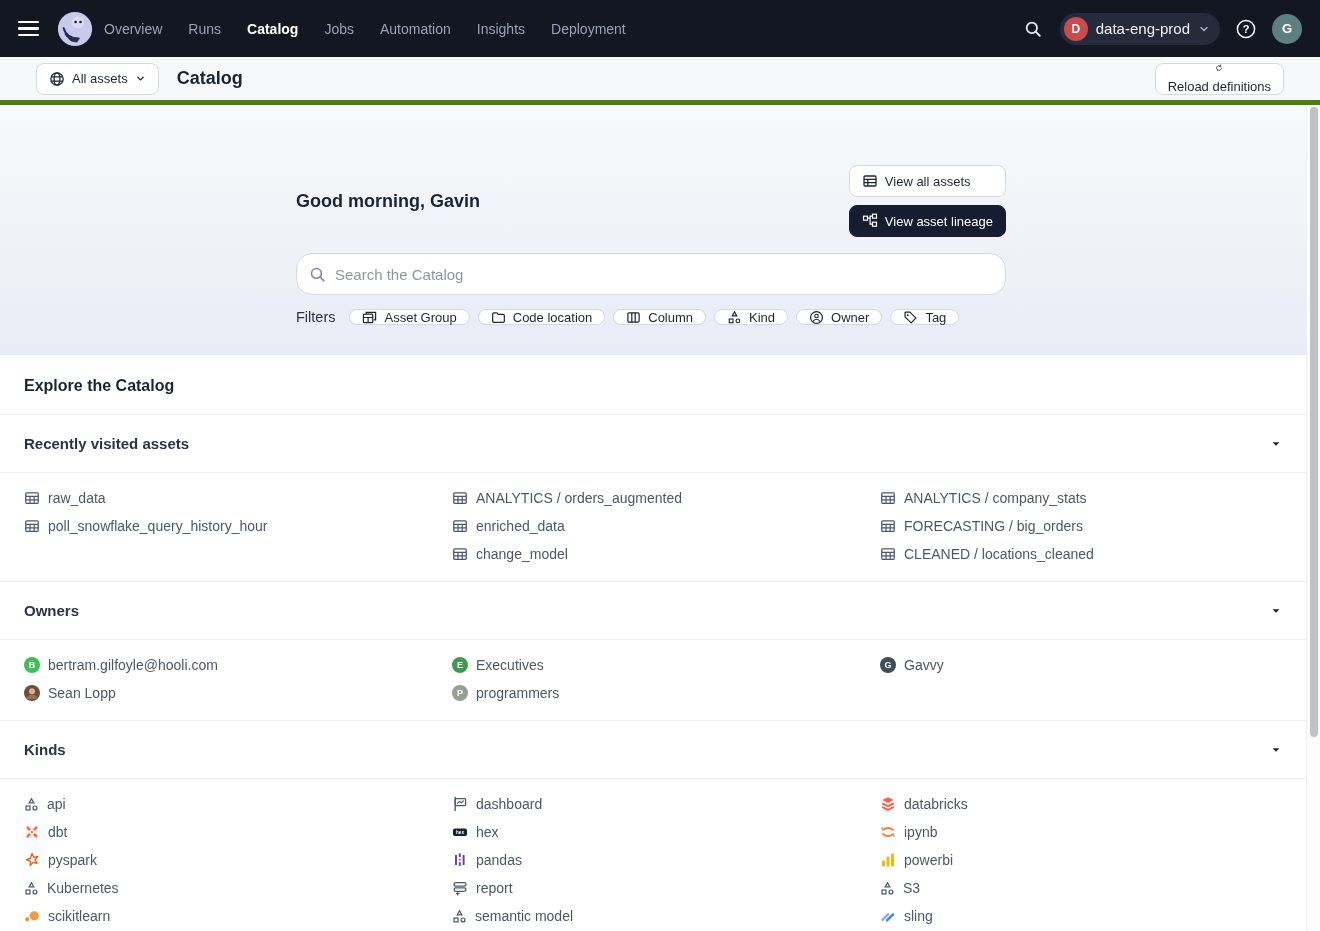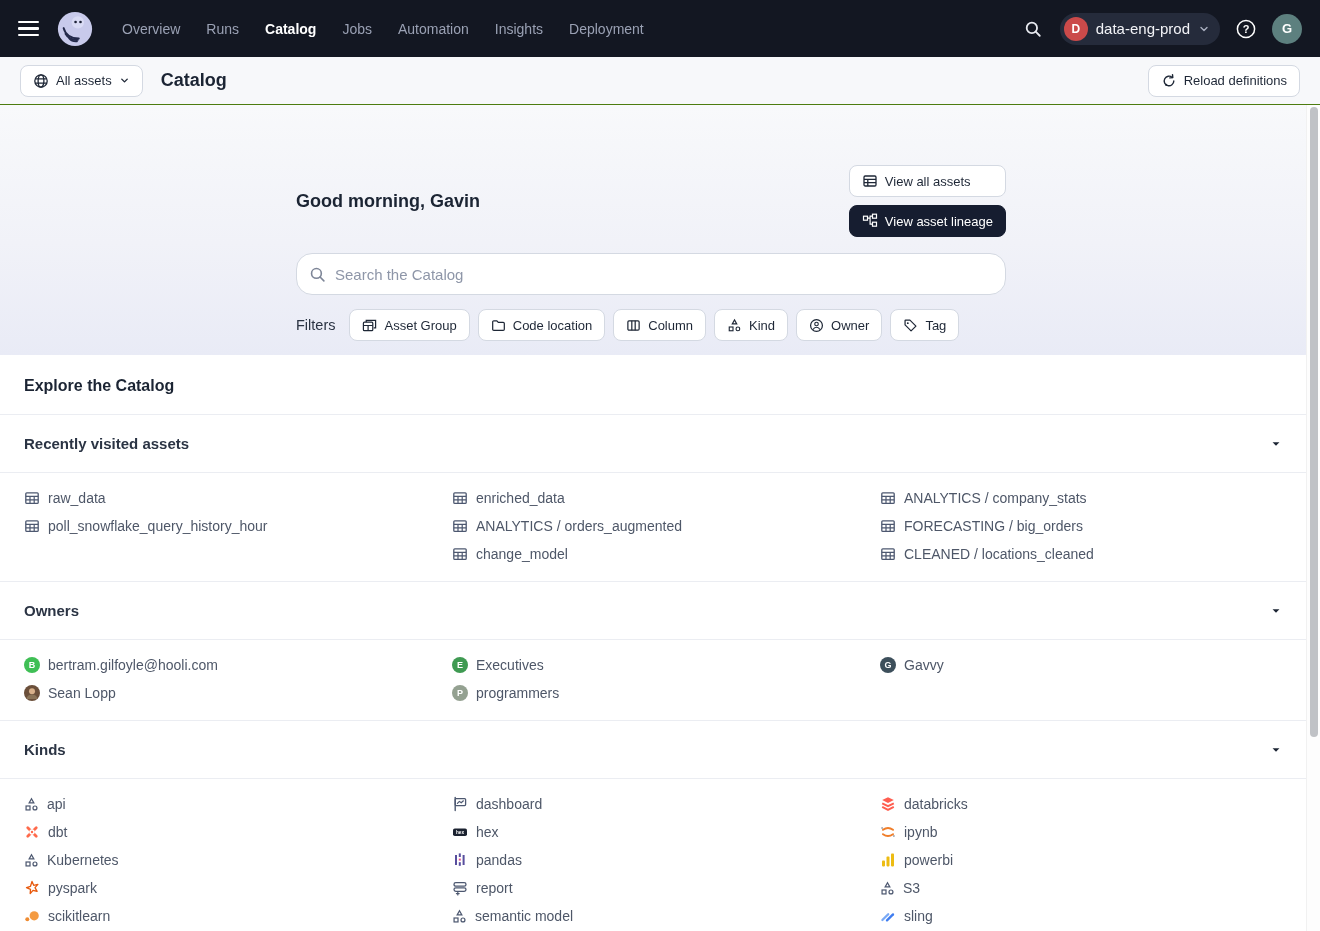"Overview" .nav-links { margin-left: 28px -> 10px }
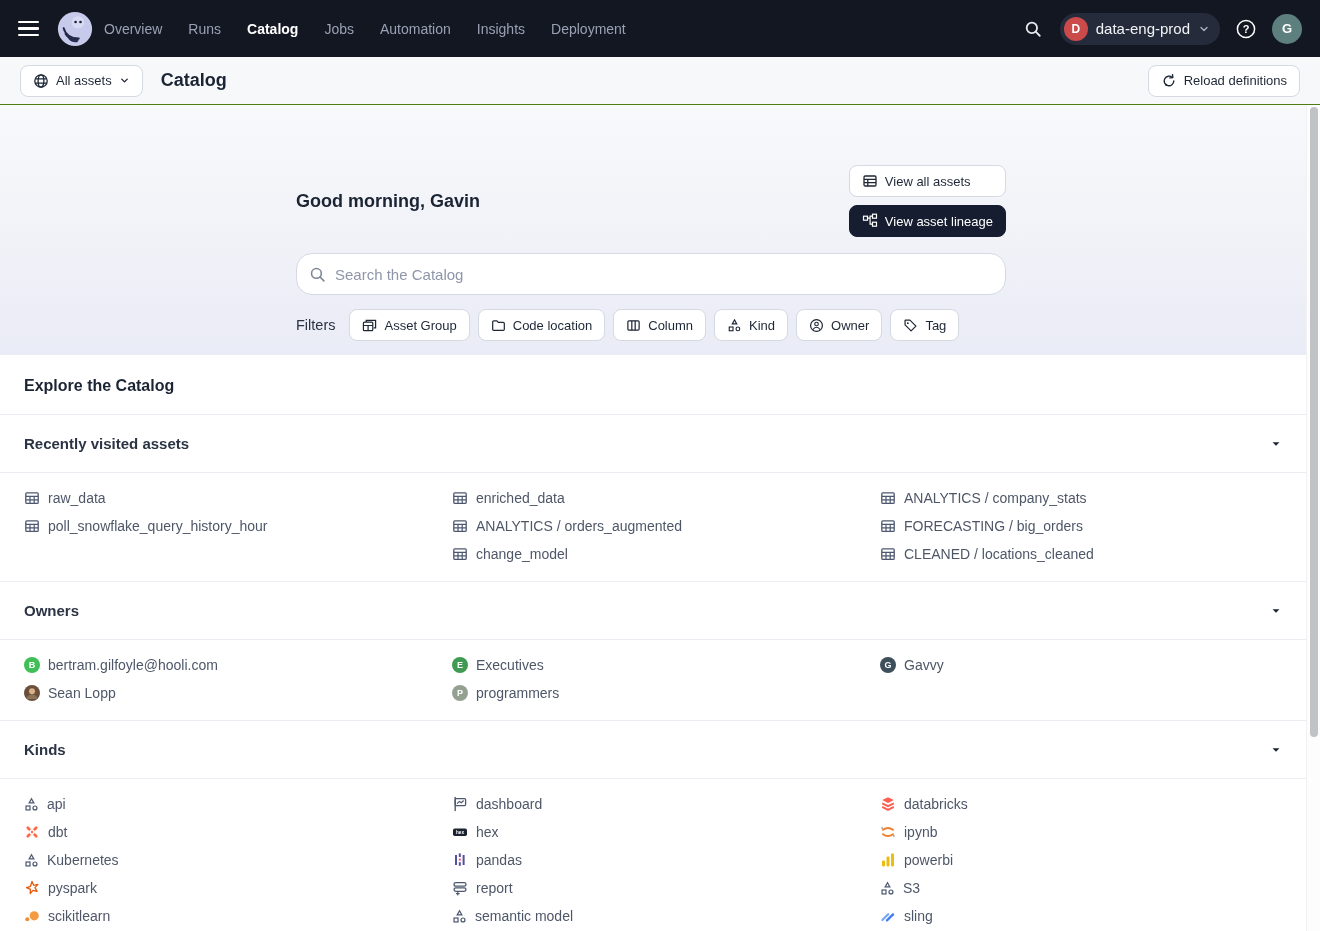"All assets" .subheader { border-bottom: 1px solid #4d7c0f -> 5px solid #4d7c0f; padding: 0 20px -> 0 36px }
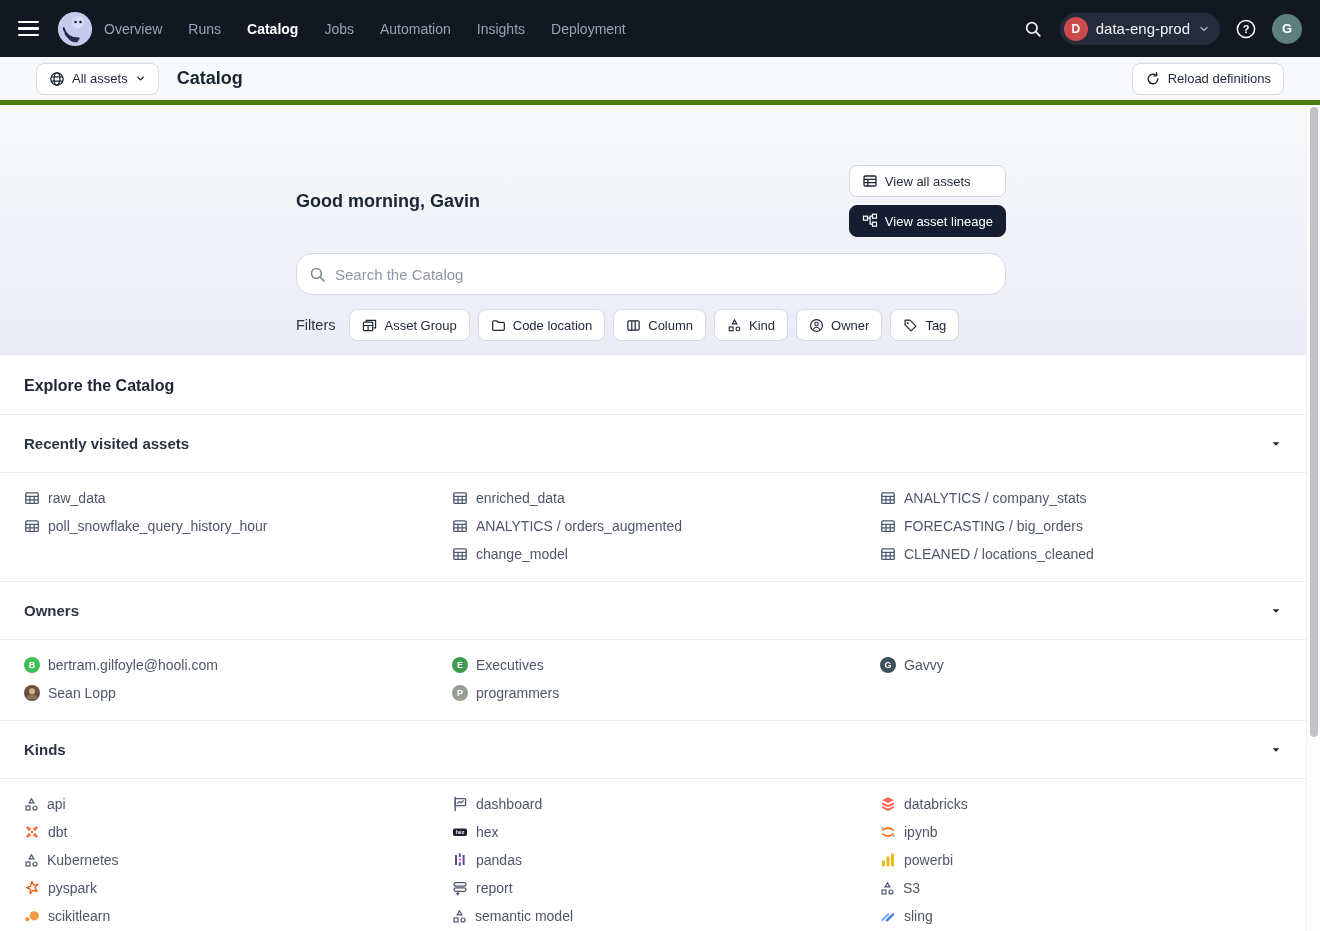"Reload definitions" .subheader .reload { flex-direction: none -> column }
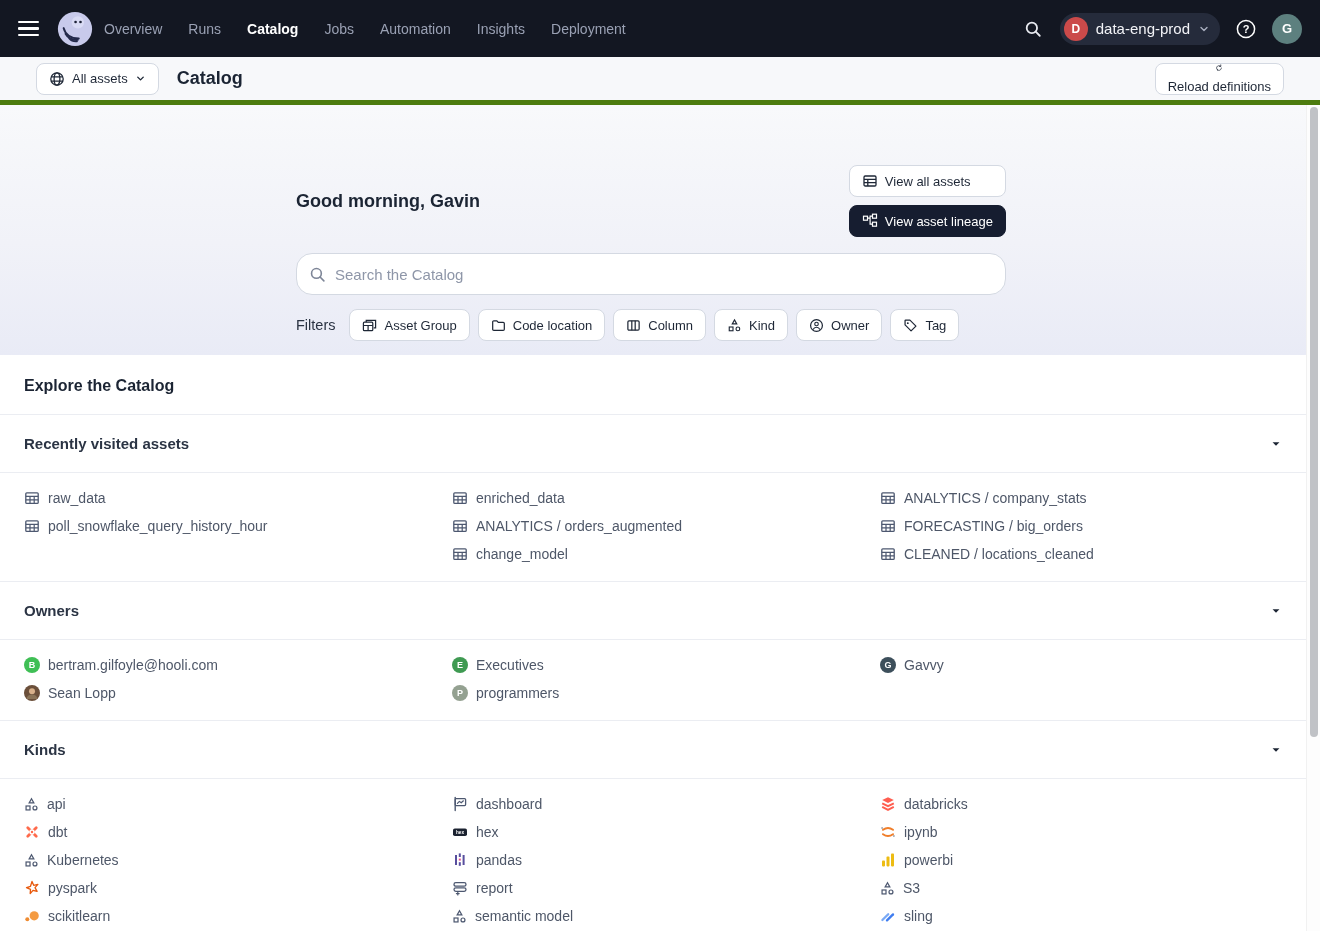"Asset Group" .pill { height: 32px -> 16px }
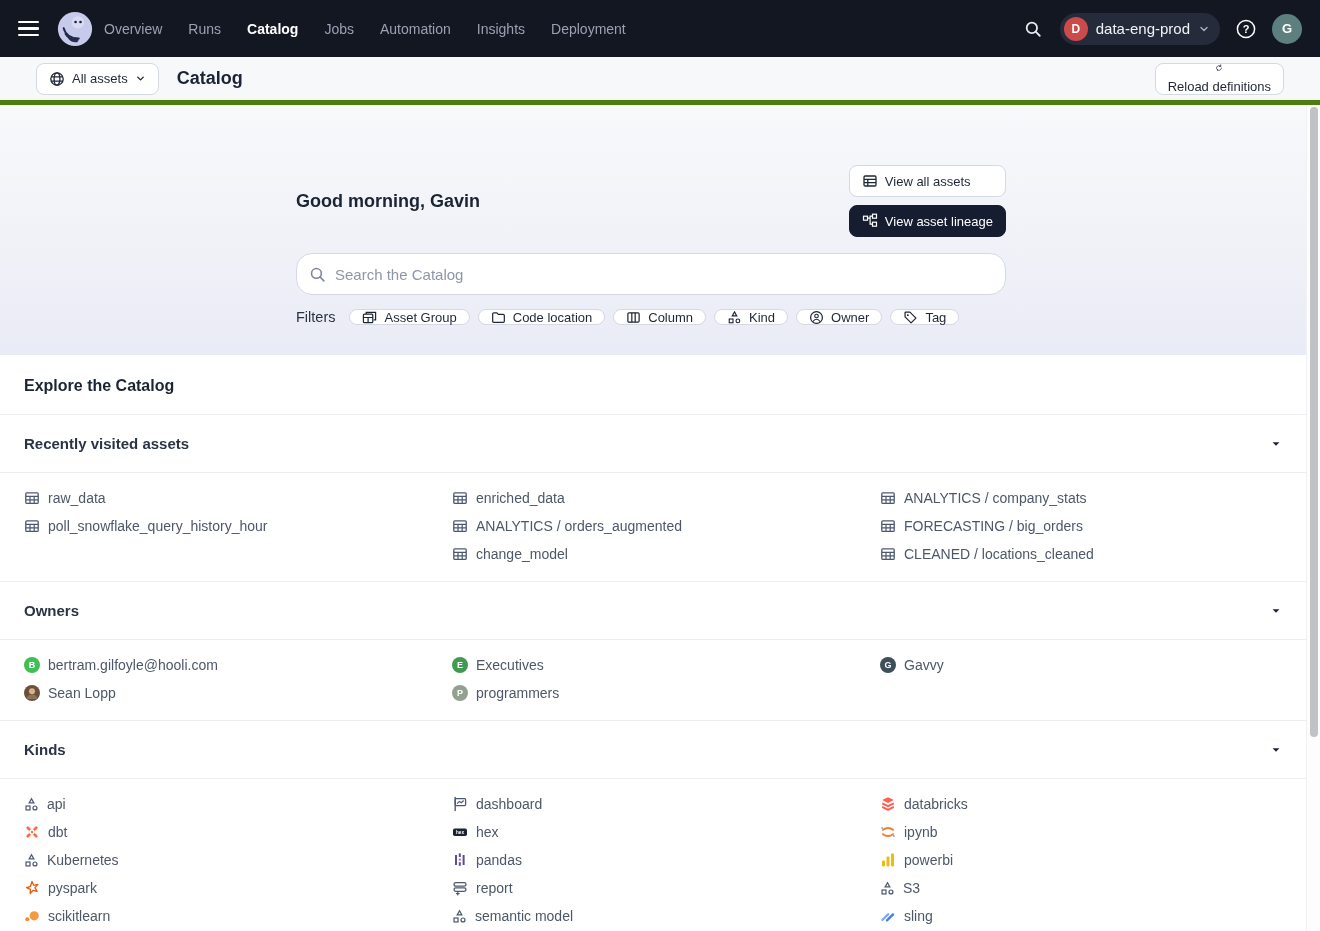"enriched_data" div.item { order: before "ANALYTICS / orders_augmented" -> after "ANALYTICS / orders_augmented" }
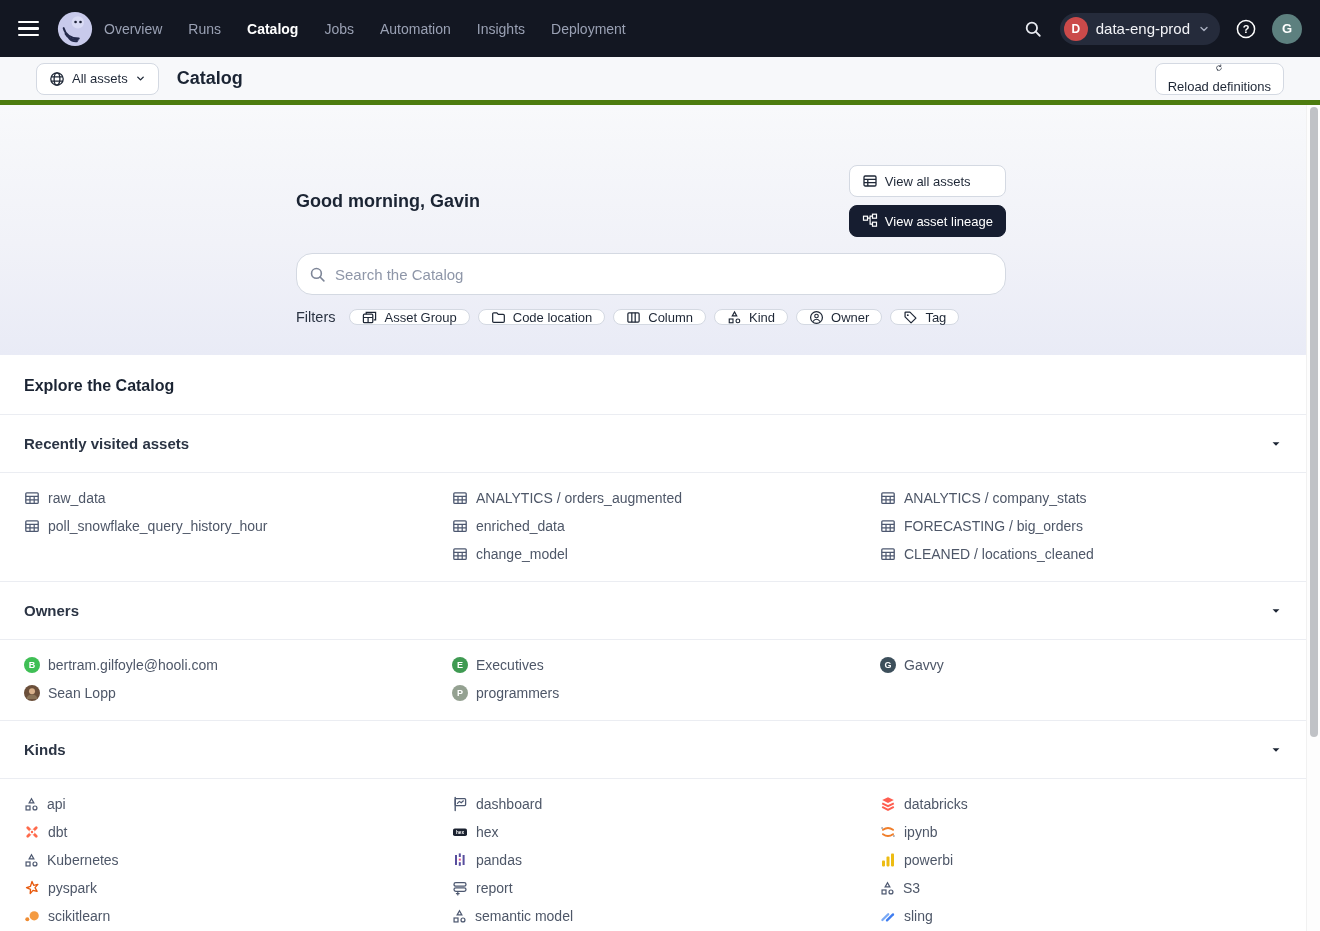"Kubernetes" div.item { order: before "pyspark" -> after "pyspark" }
